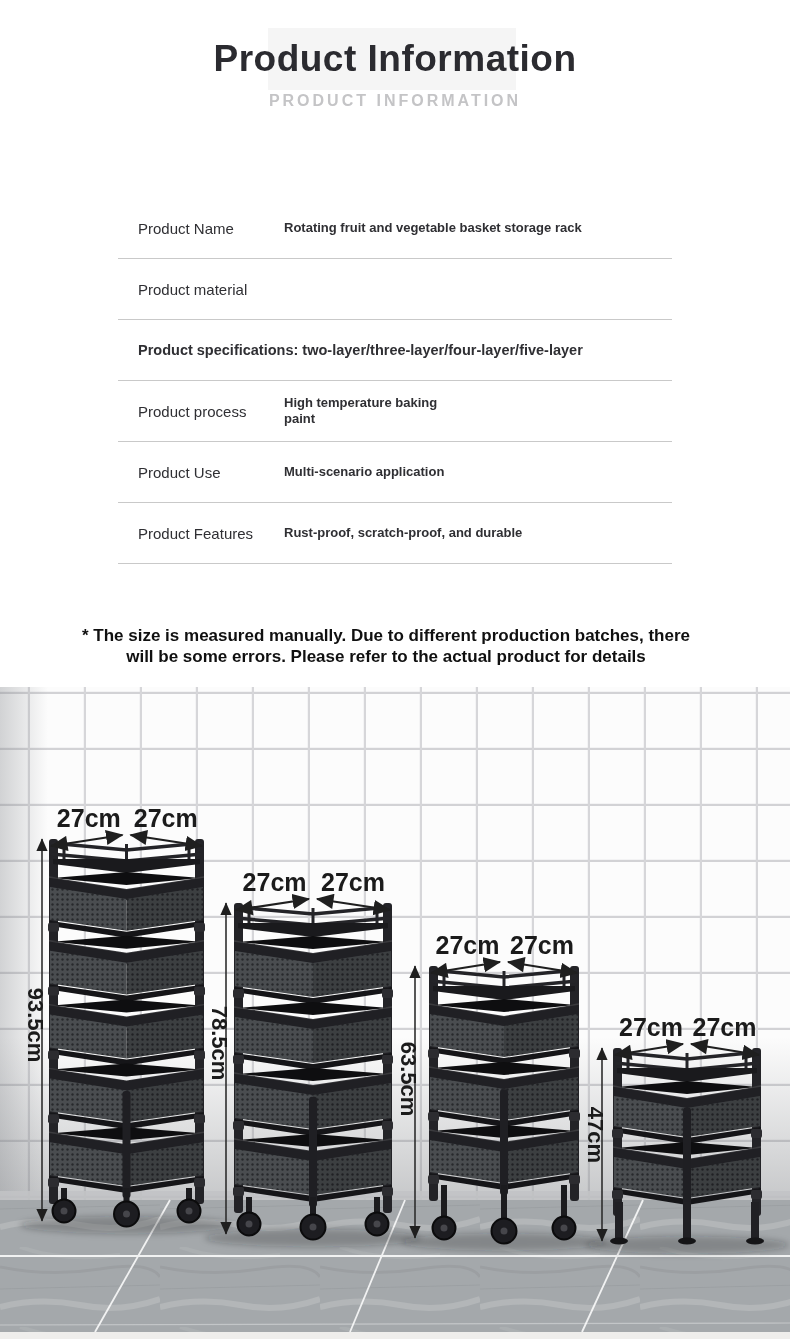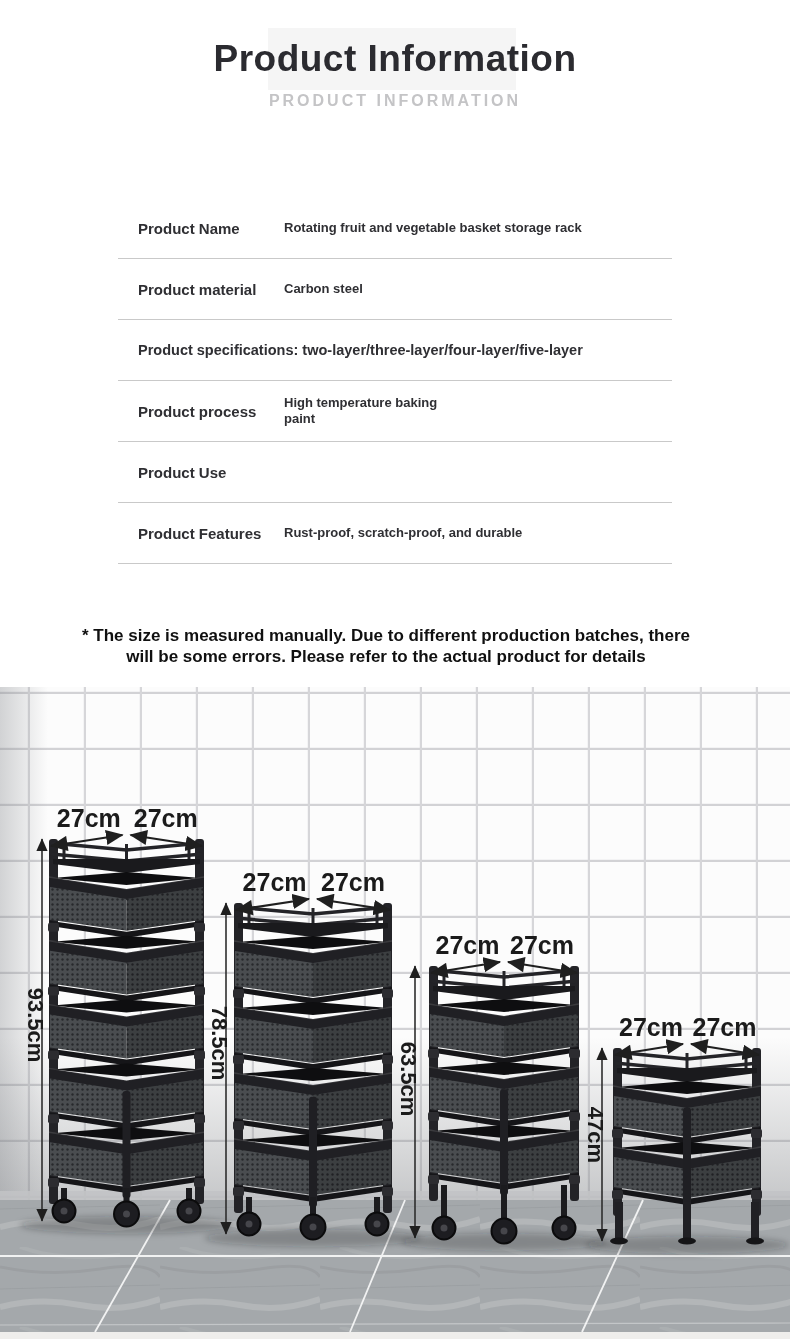"Product Name" .spec-label { font-weight: bold -> normal }
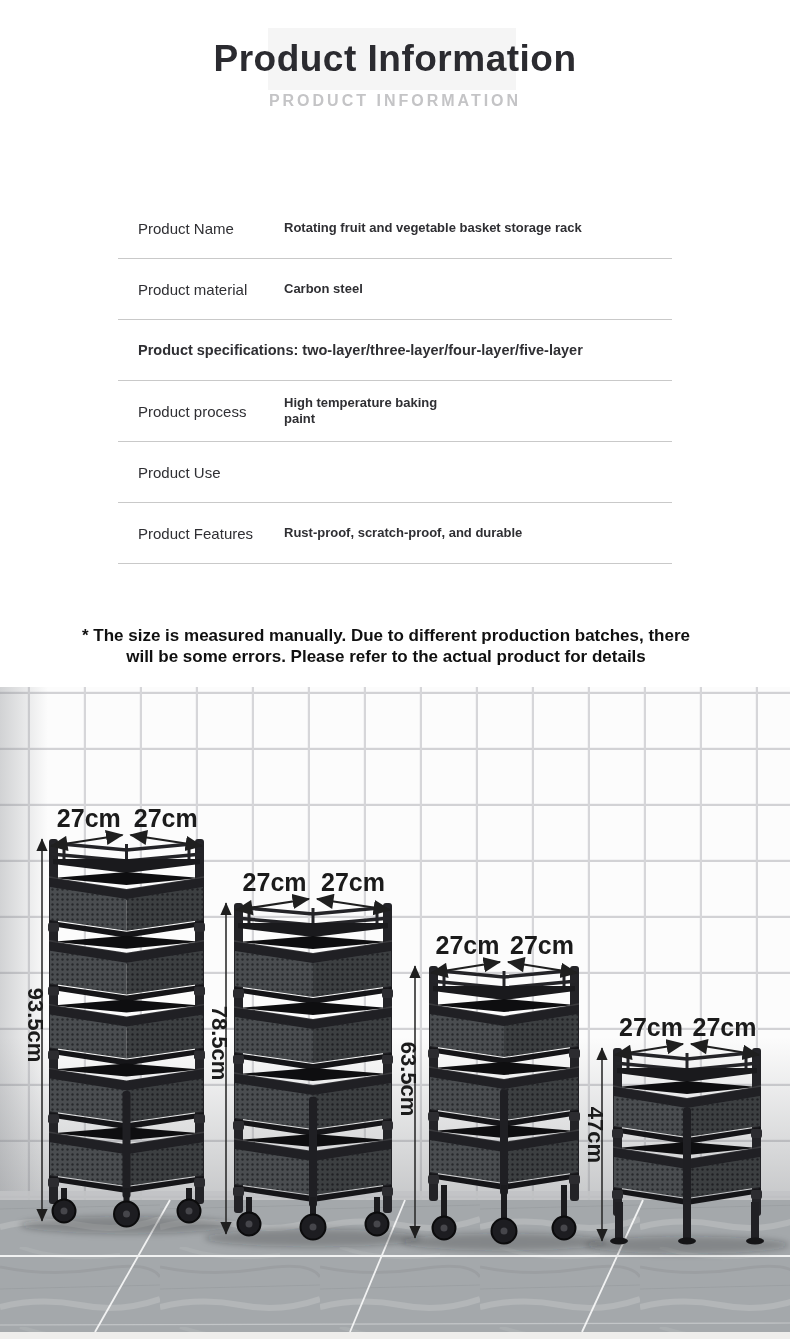"Carbon steel" div.spec-value { html: <div>Carbon steel</div> -> none }
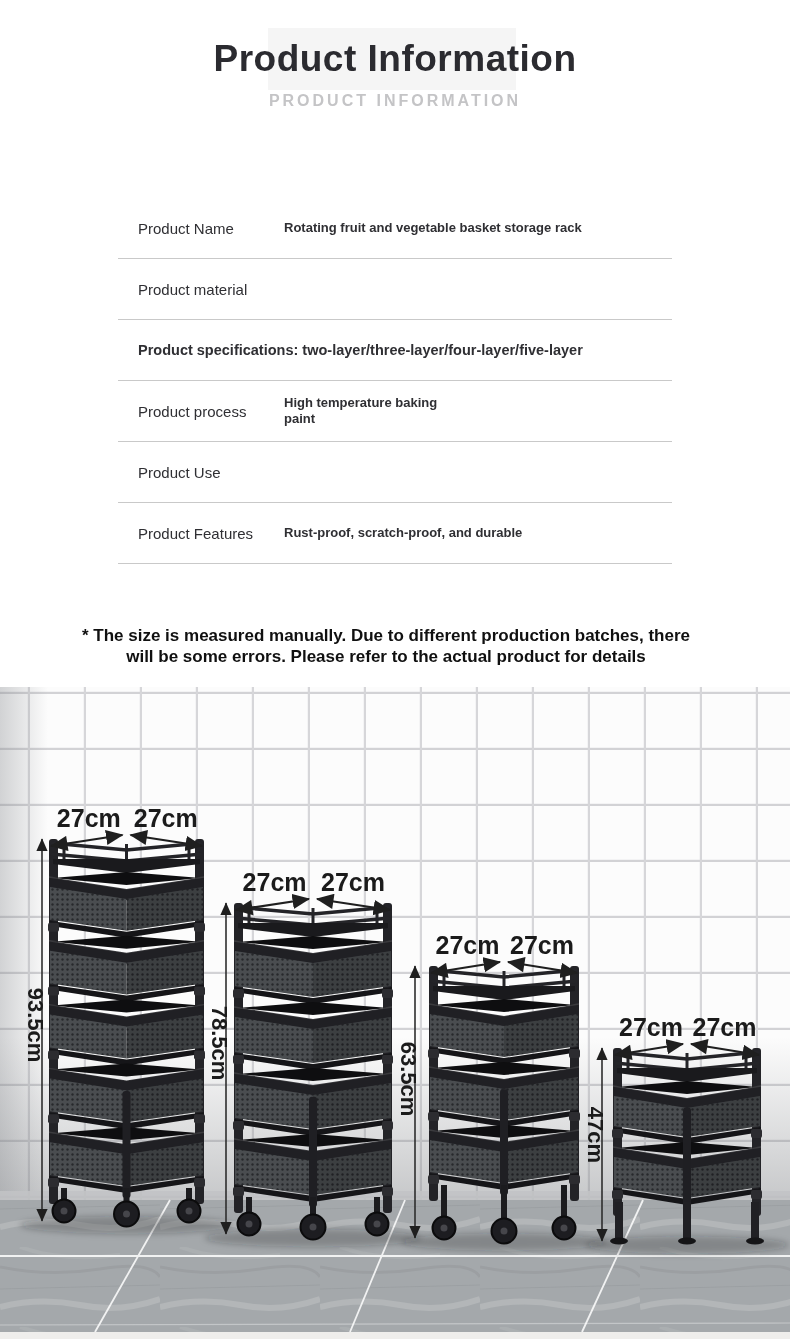"Multi-scenario application" div.spec-value { html: none -> <div>Multi-scenario application</div> }
